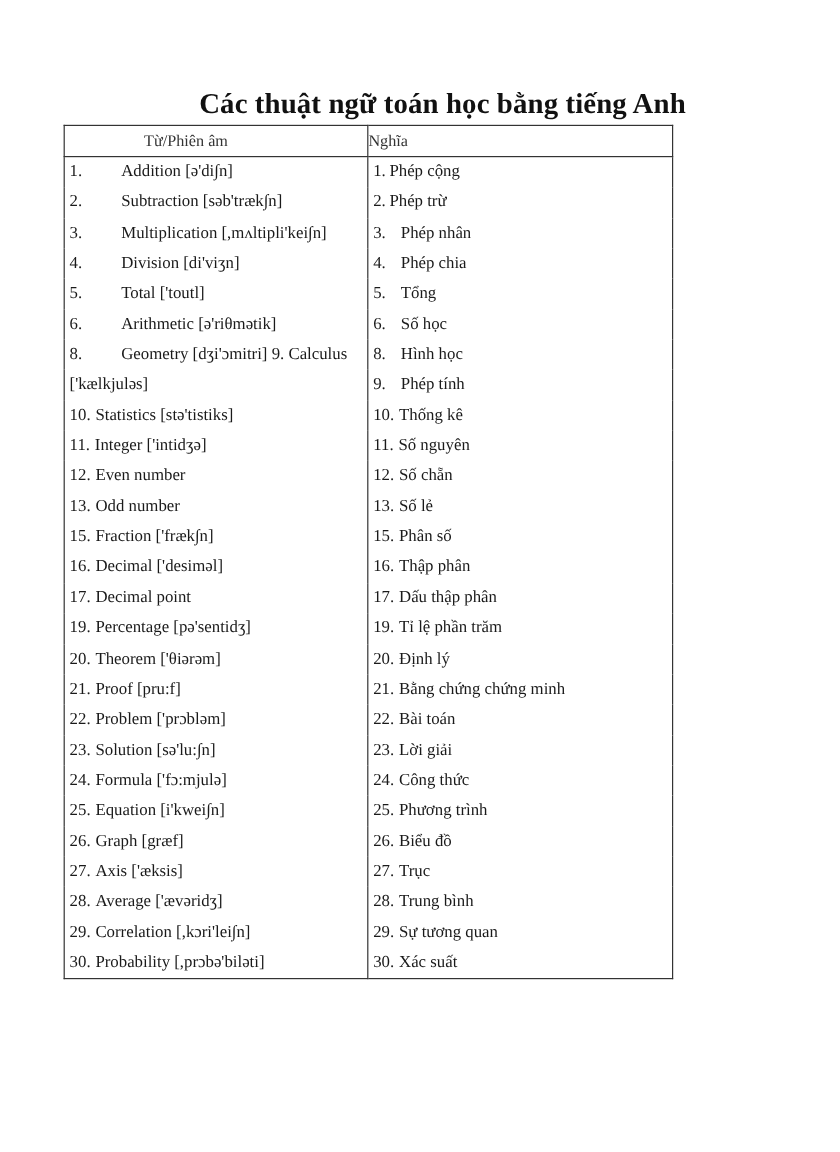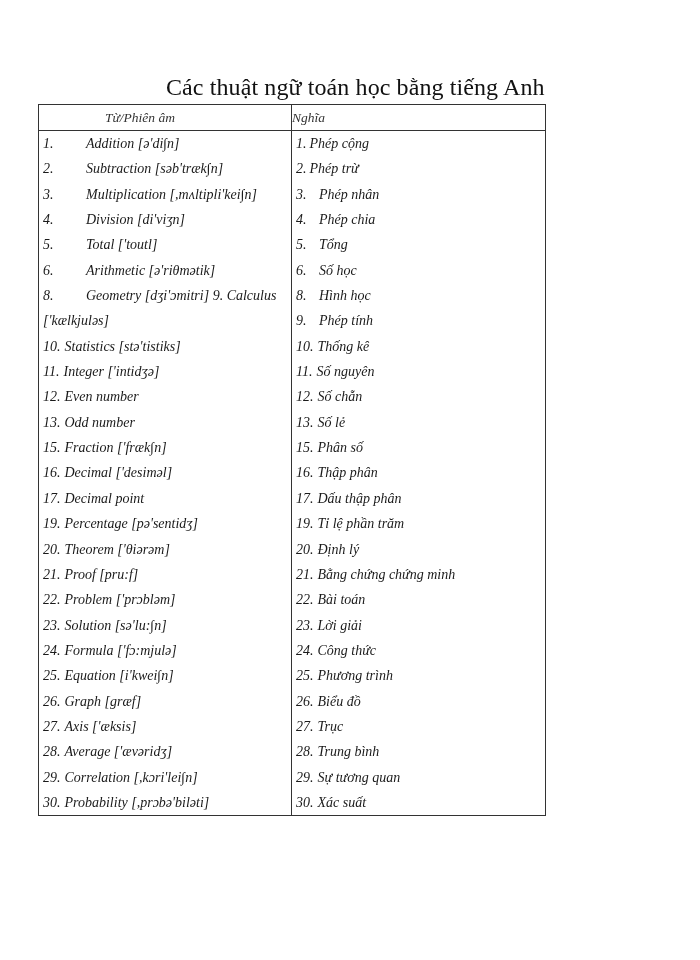"Các thuật ngữ toán học" .title { font-weight: normal -> bold }
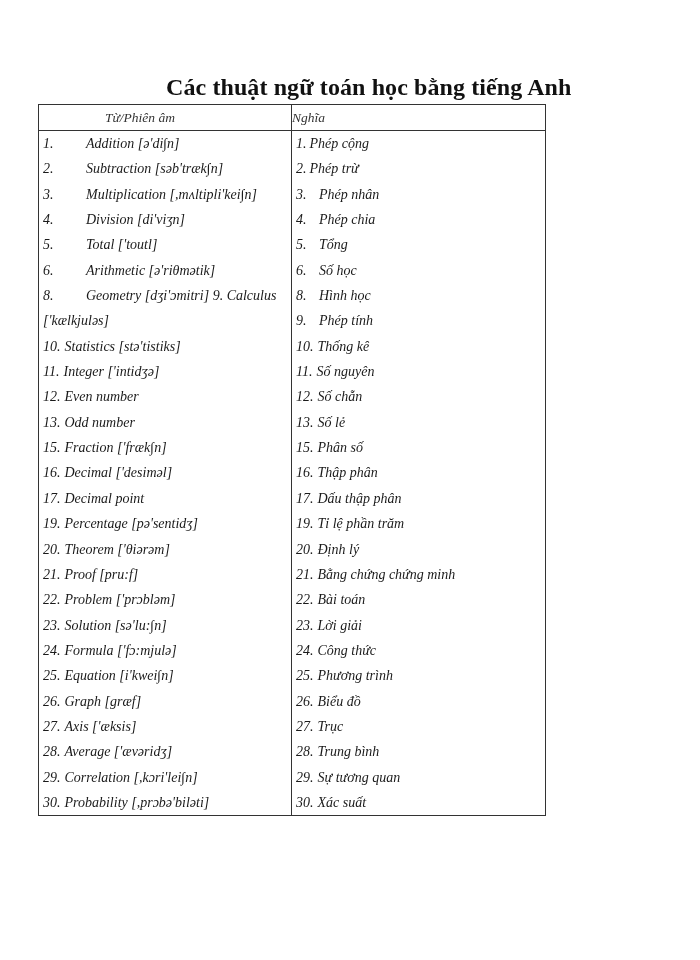"Từ/Phiên âm" table.terms { font-style: italic -> none; left: 38px -> 53px }
